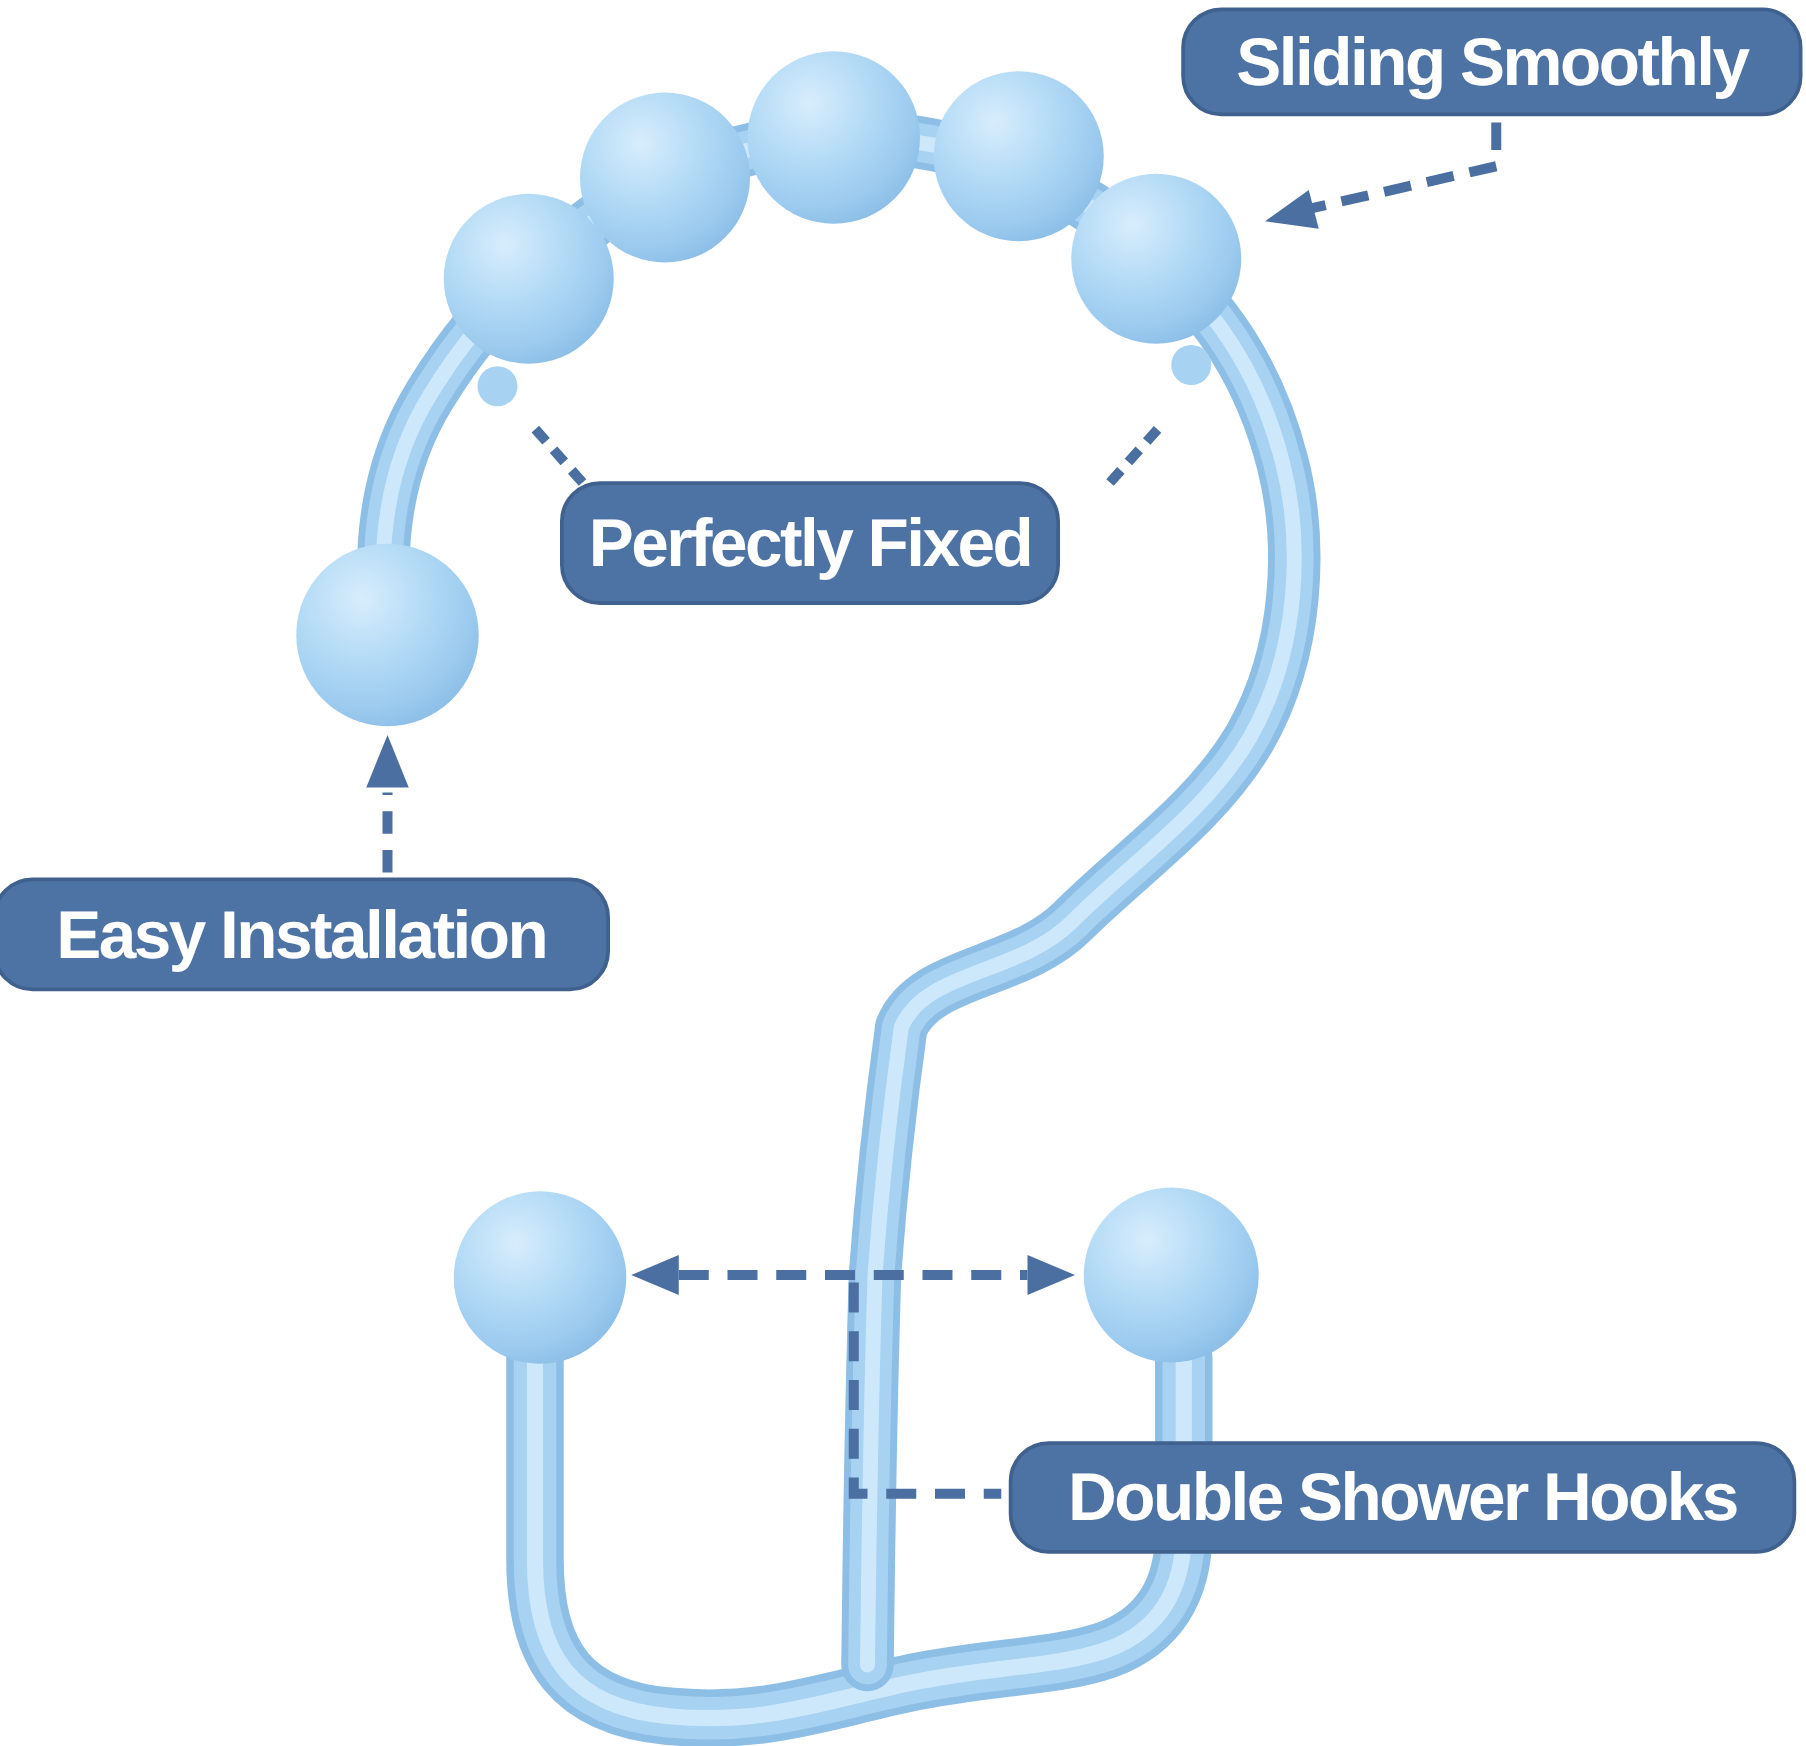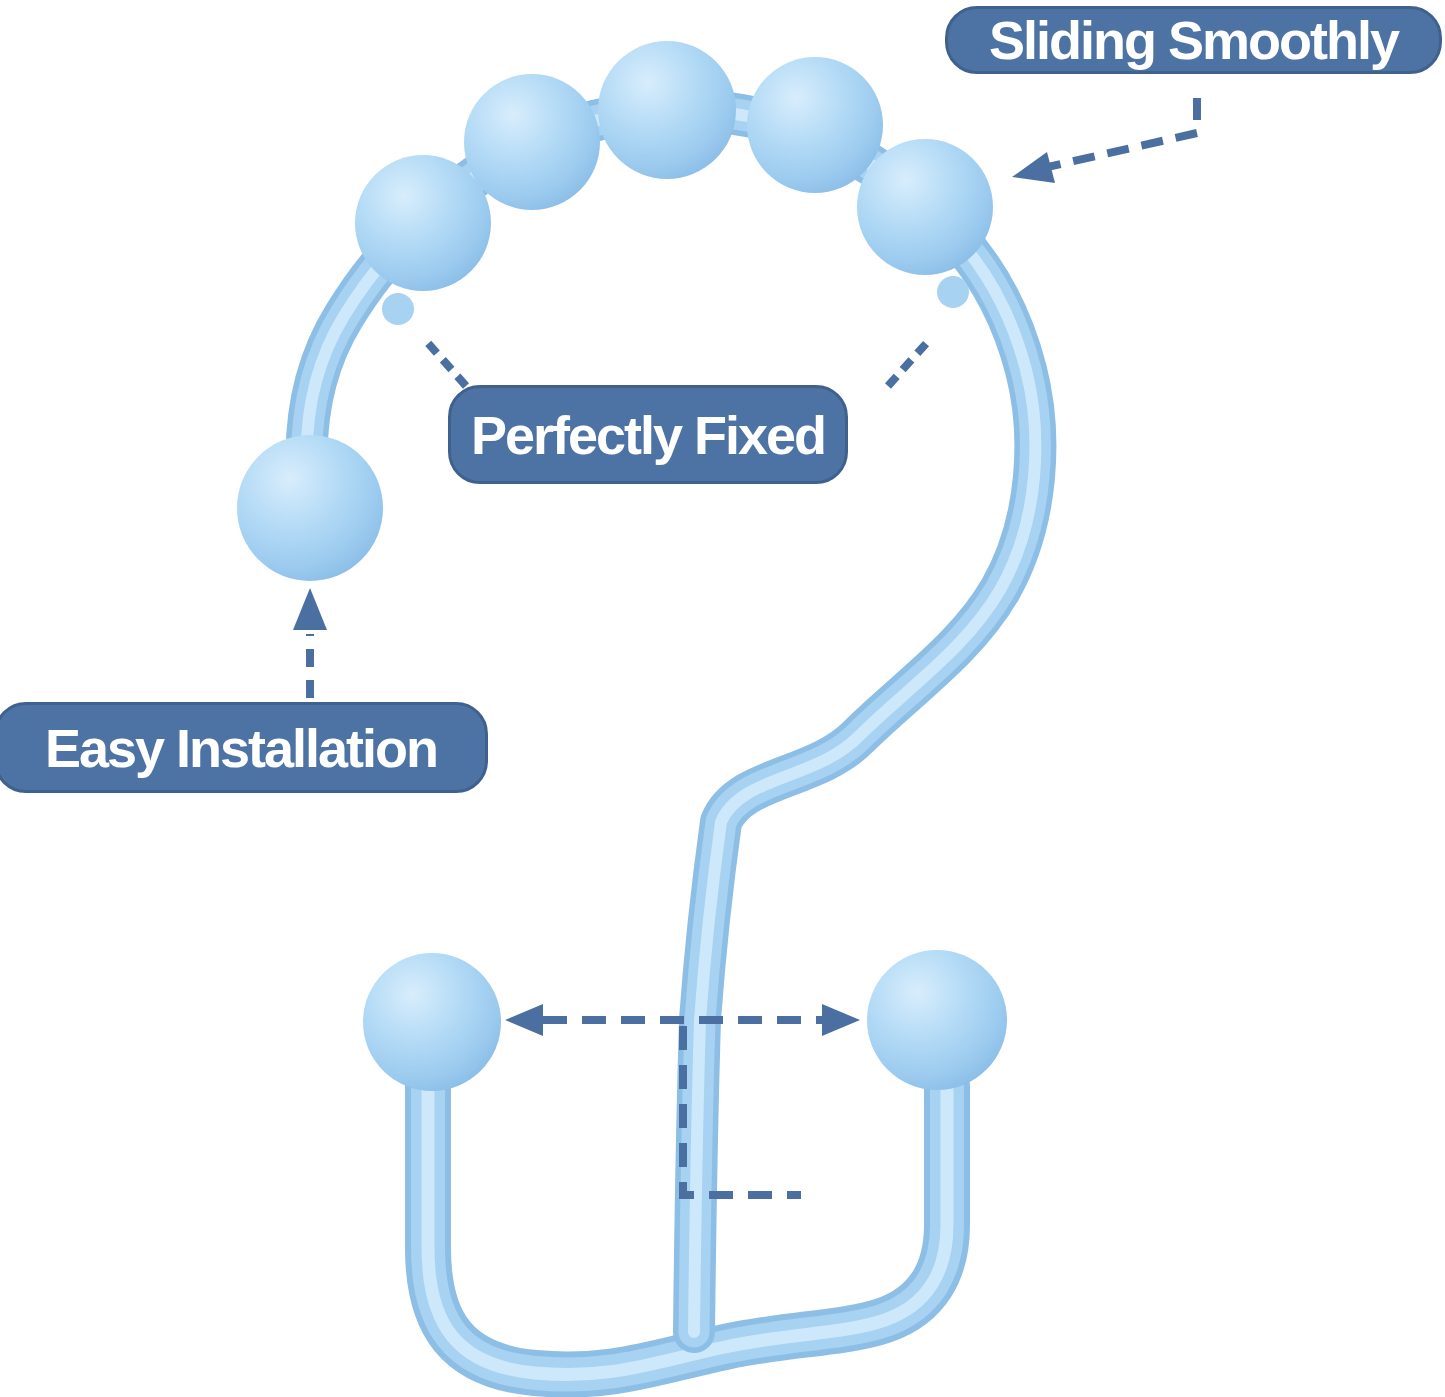"Sliding Smoothly" #callout-sliding-smoothly { height: 68px -> 87px }
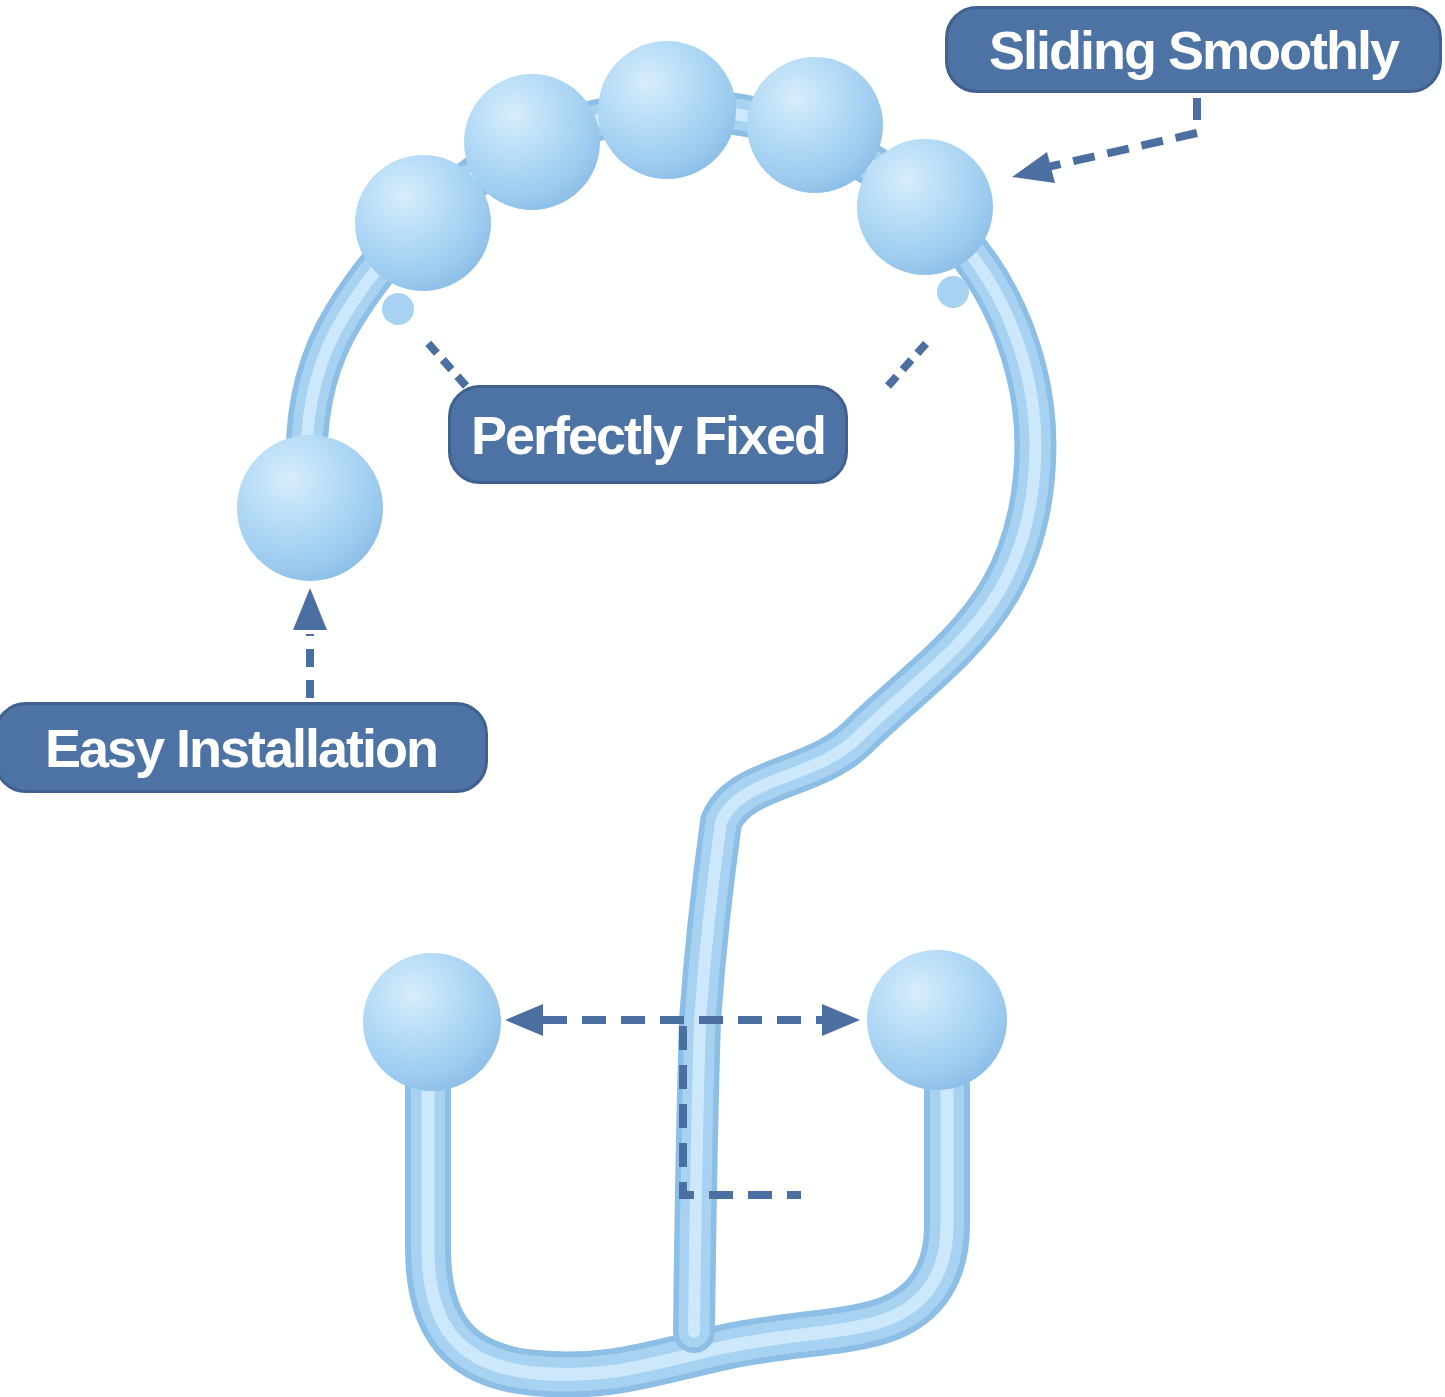"Double Shower Hooks" div.callout { html: none -> <div>Double Shower Hooks</div> }
